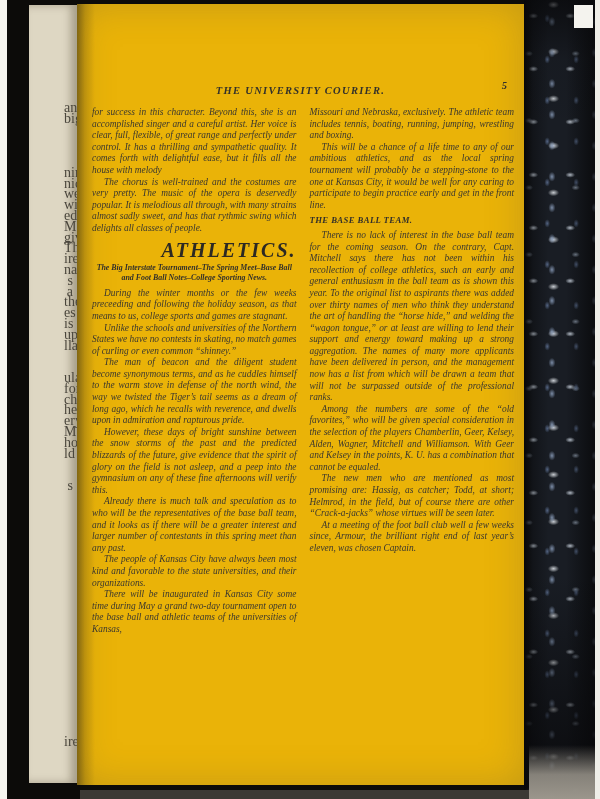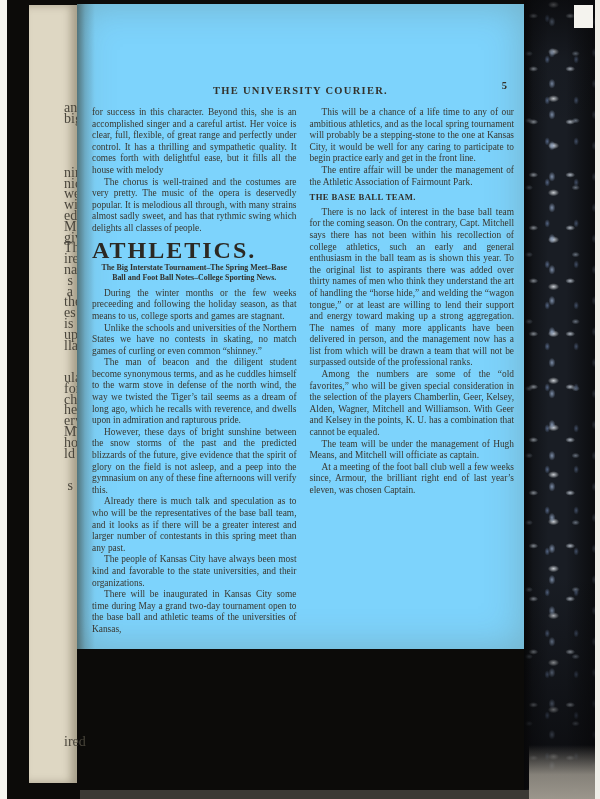"THE UNIVERSITY COURIER." .main-page { background: #7dd3fc -> #eab308; font-style: none -> italic; height: 645px -> 781px }
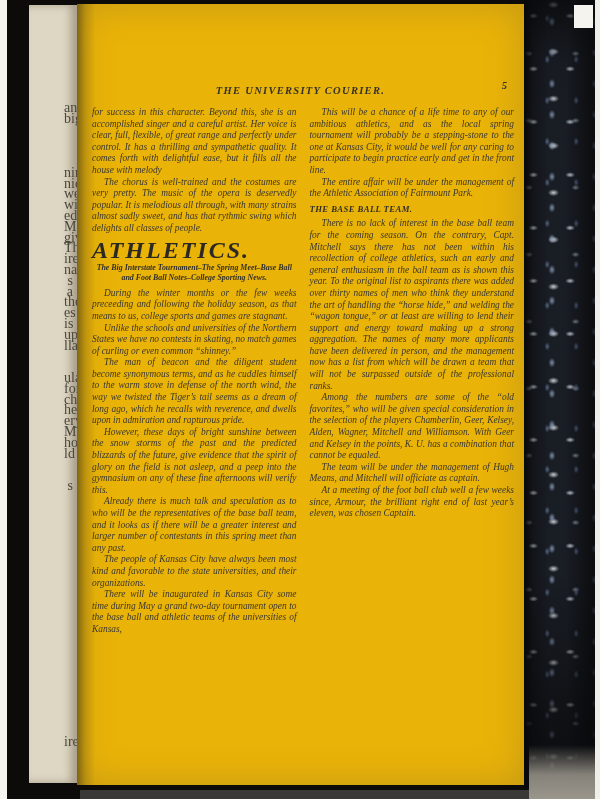"Missouri and Nebraska, exclusively. The" p.first { html: none -> <p>Missouri and Nebraska, exclusively. The athletic team includes tennis, boating, running, jumping, wrestling and boxing.</p> }
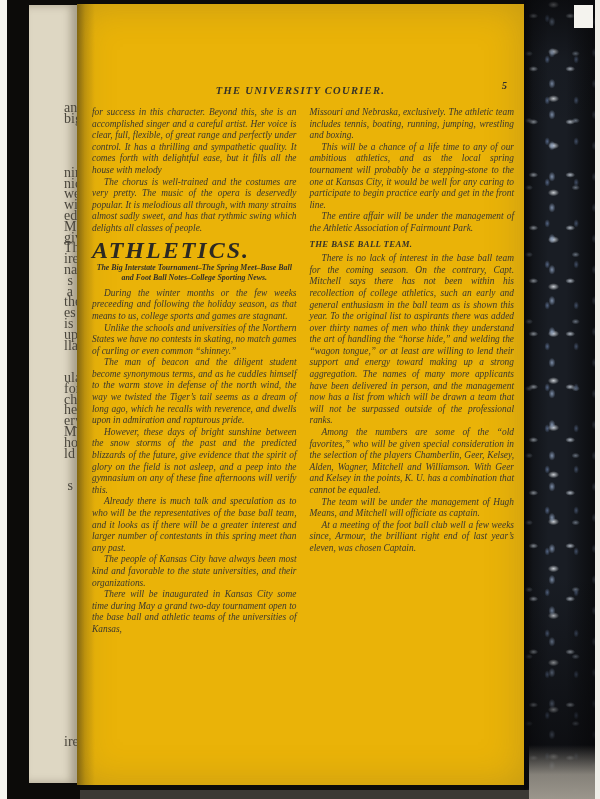"The entire affair will be" p { html: <p>The entire affair will be under the management of the Athletic Association of Fairmount Park.</p> -> none }
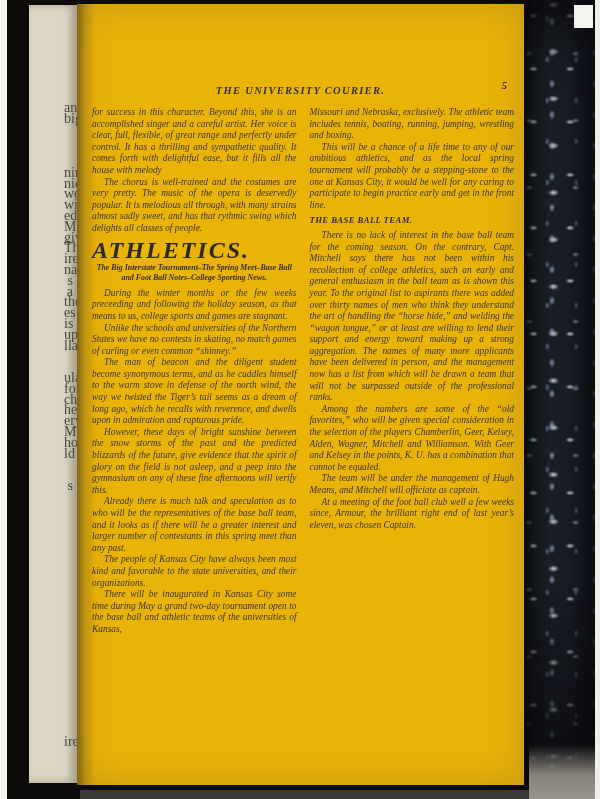"ATHLETICS." .athletics-head { font-size: 24px -> 20px; text-align: left -> right }
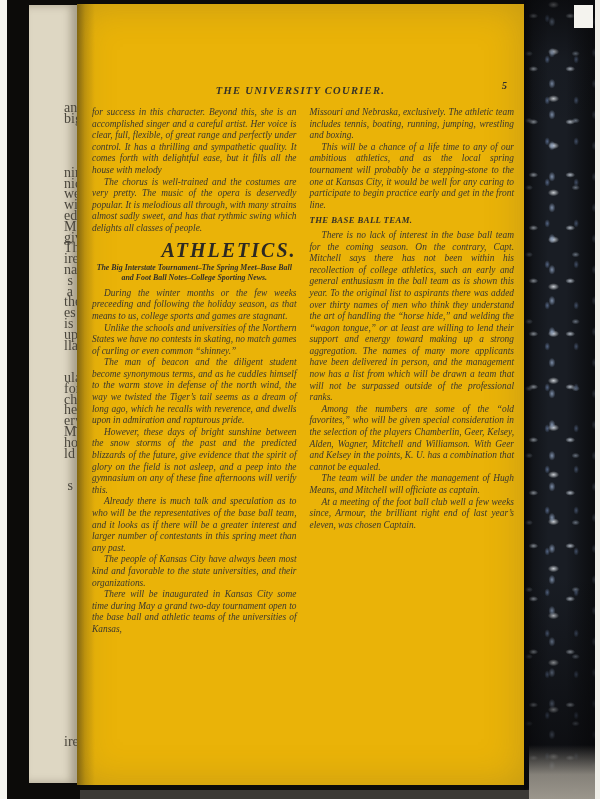"The new men who are" p { html: none -> <p>The new men who are mentioned as most promising are: Hassig, as catcher; Todd, at short; Helmrod, in the field, but of course there are other “Crack-a-jacks” whose virtues will be seen later.</p> }
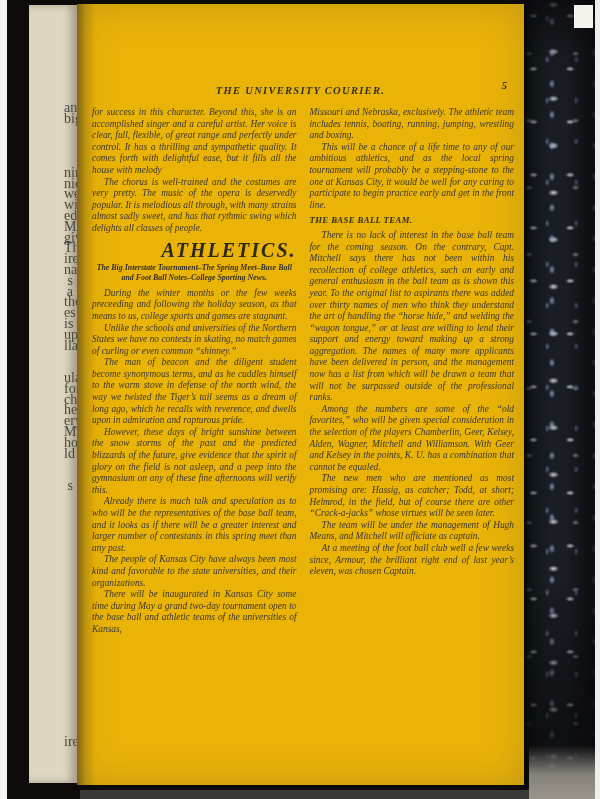"The team will be under" p { html: <p>The team will be under the management of Hugh Means, and Mitchell will officiate as captain.</p> -> none }
